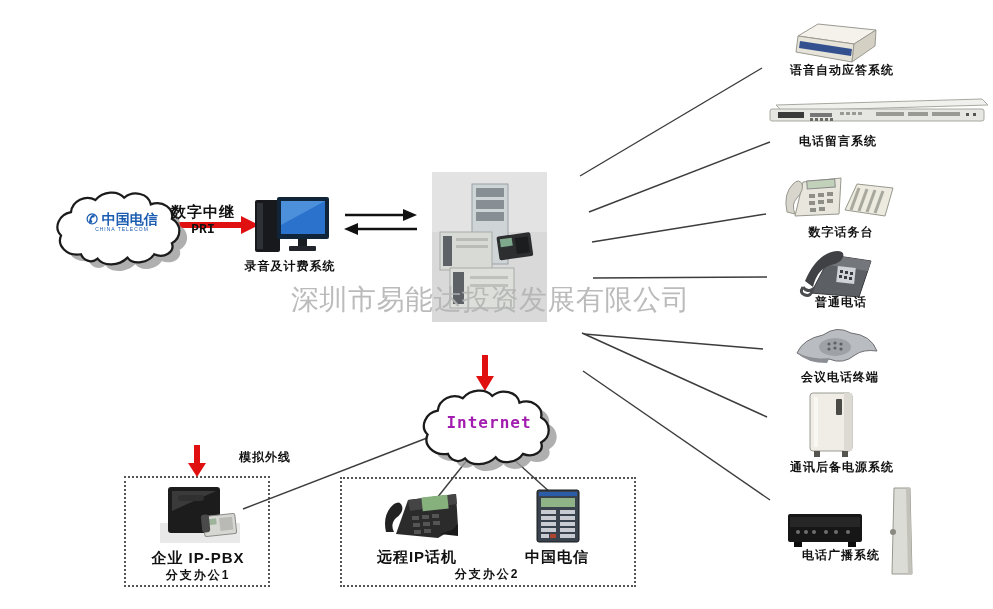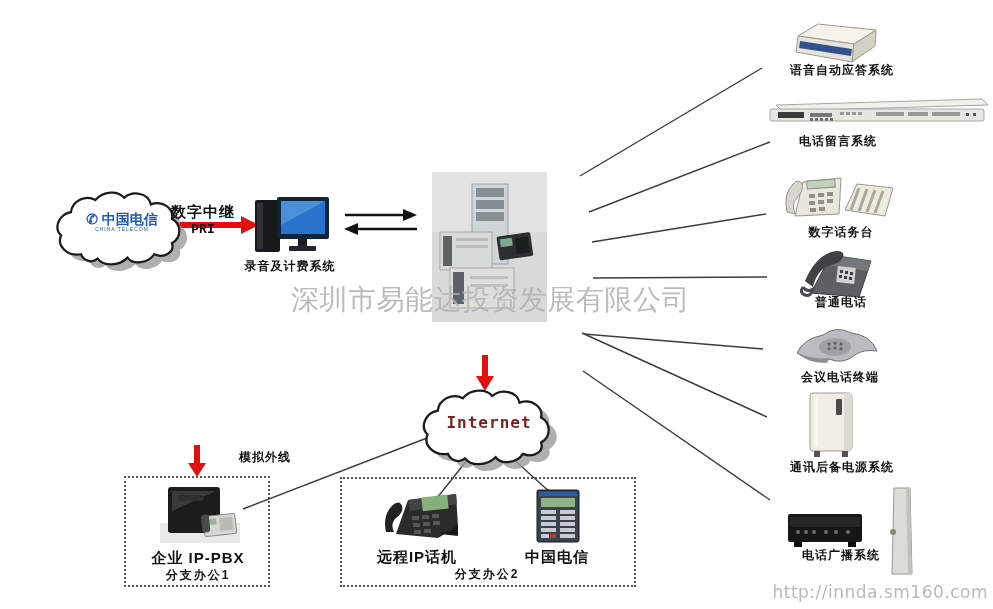"Internet" #internet-label { color: #7f1d1d -> #a21caf }
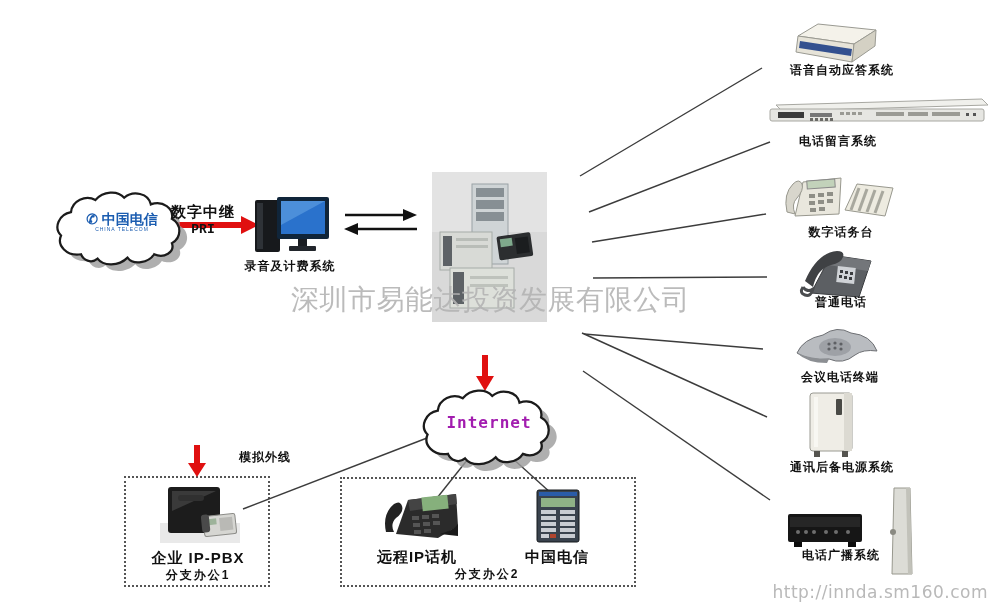"http://innda.sm160.com" div { html: <div>http://innda.sm160.com</div> -> none }
